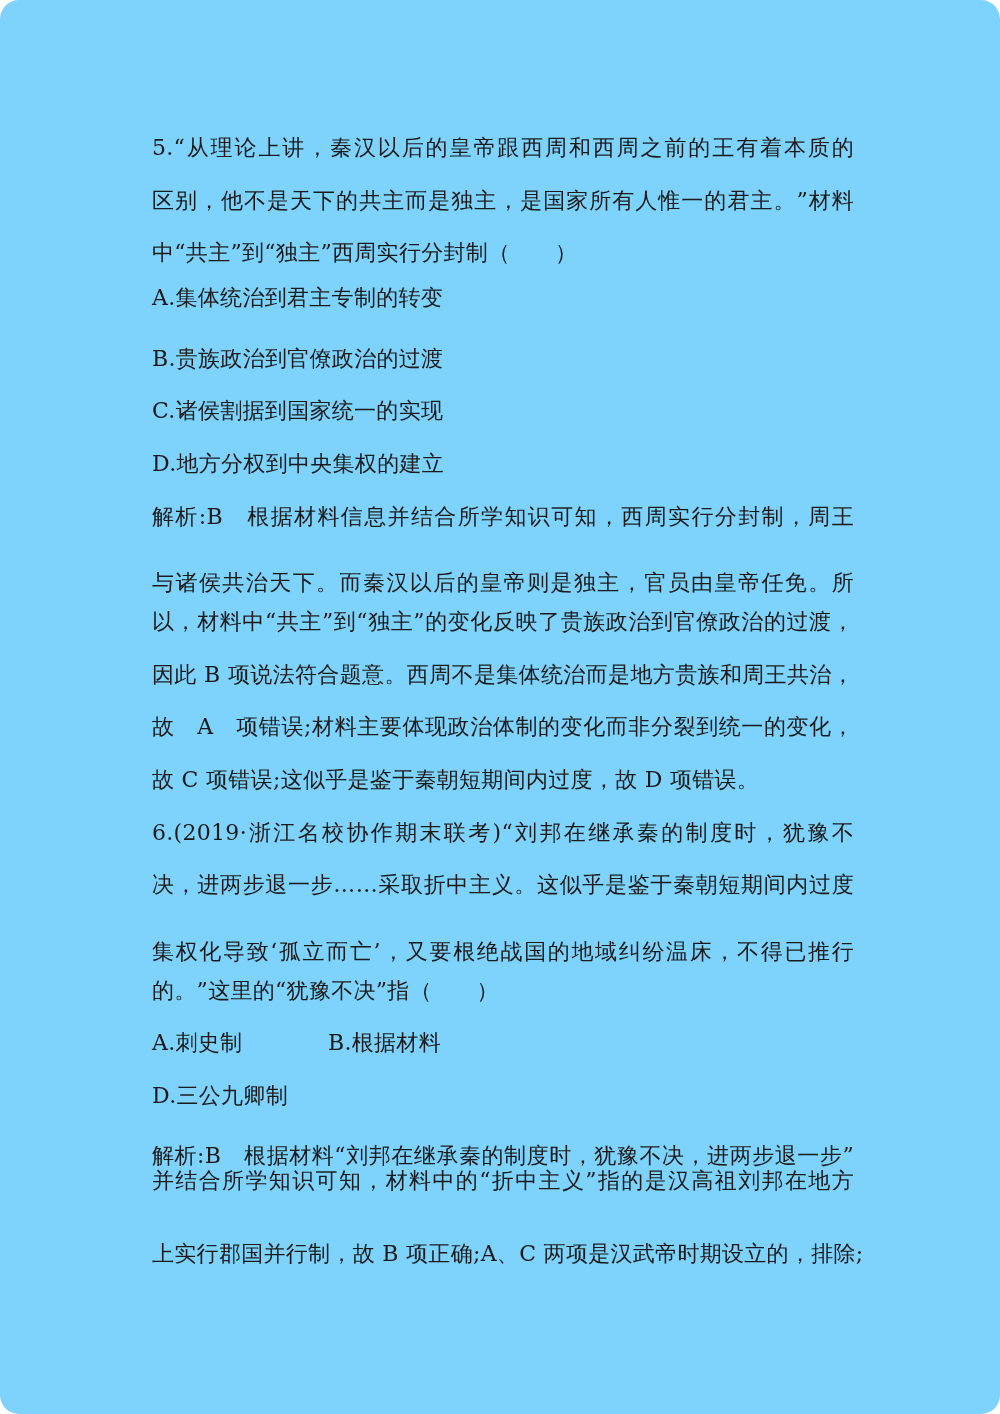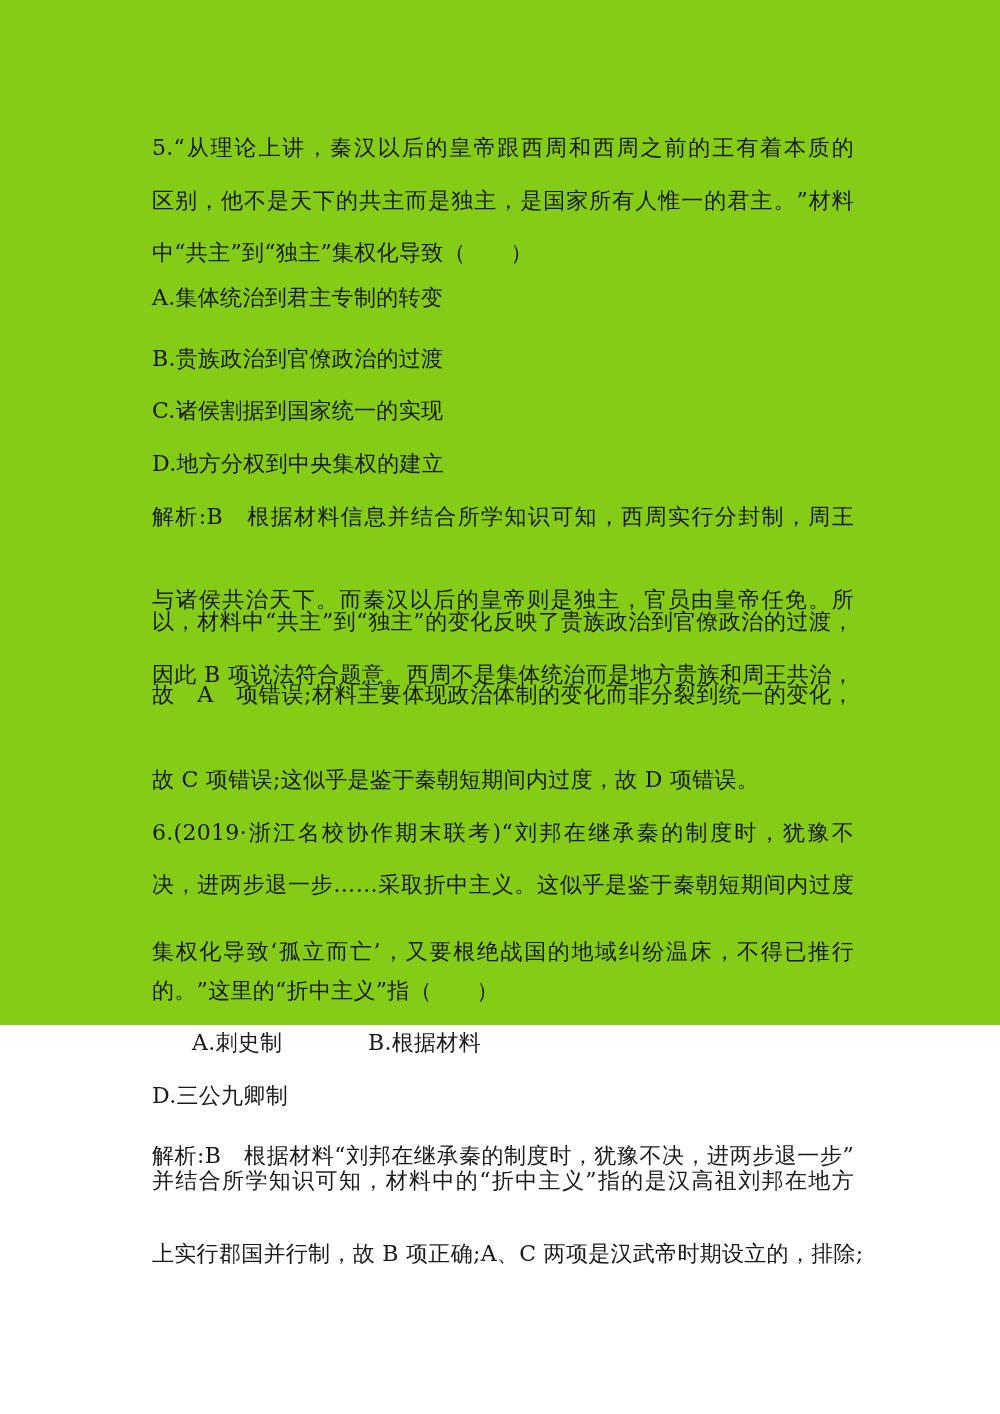"5.“从理论上讲，秦汉以后的皇帝跟西周和西周之前的王有着本质的" .page { background: #84cc16 -> #7dd3fc; border-radius: none -> 19px; height: 1025px -> 1414px }
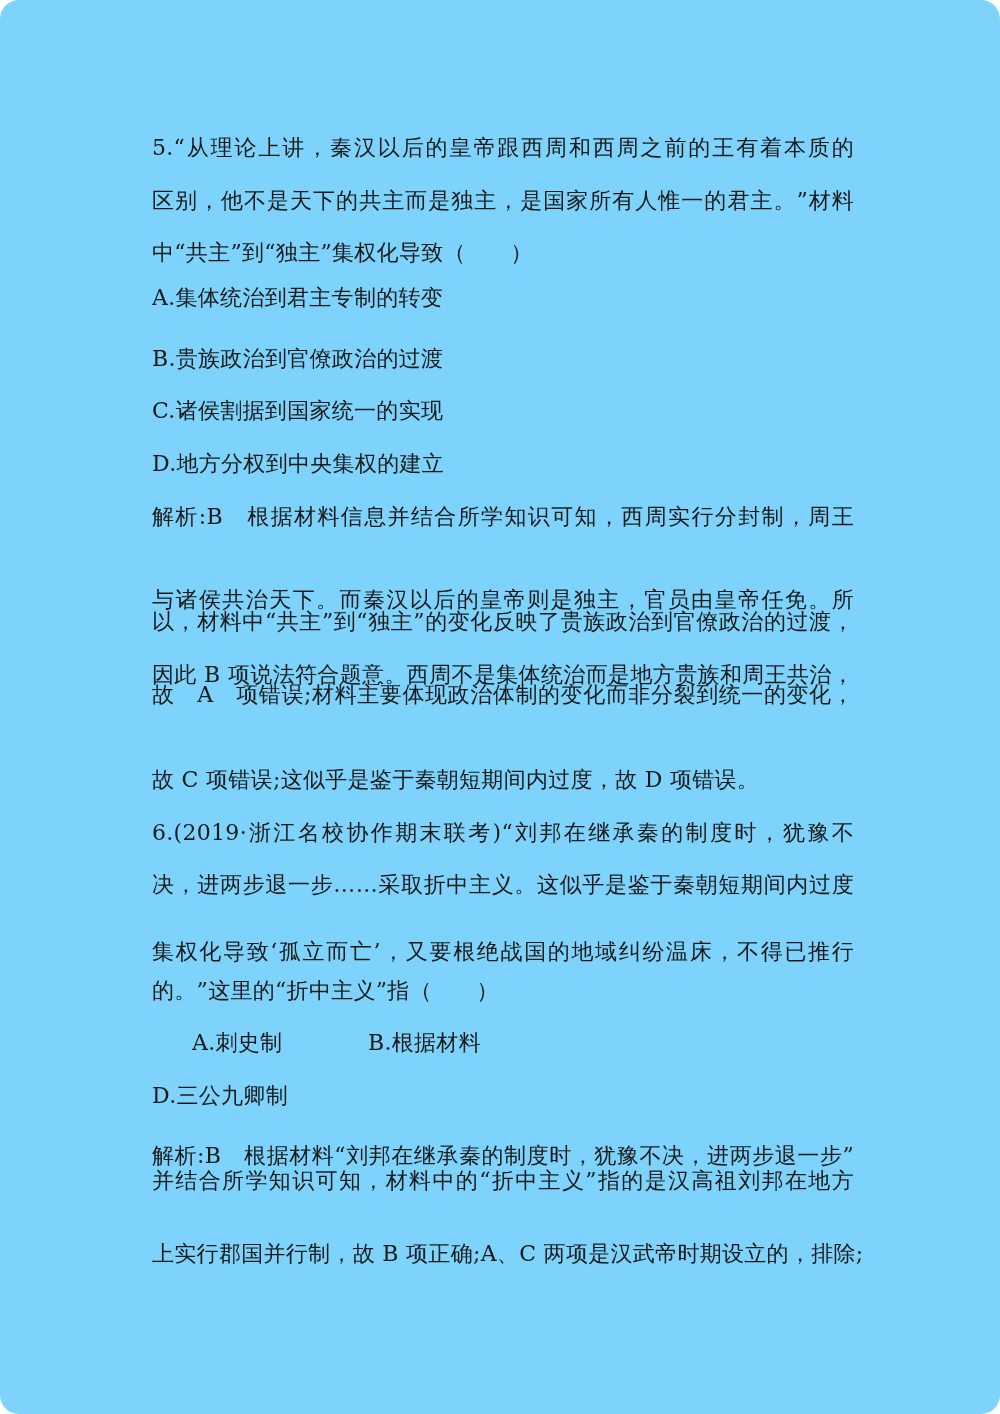"中“共主”到“独主”集权化导致（ ）" div.line { text: 集权化导致 -> 西周实行分封制 }
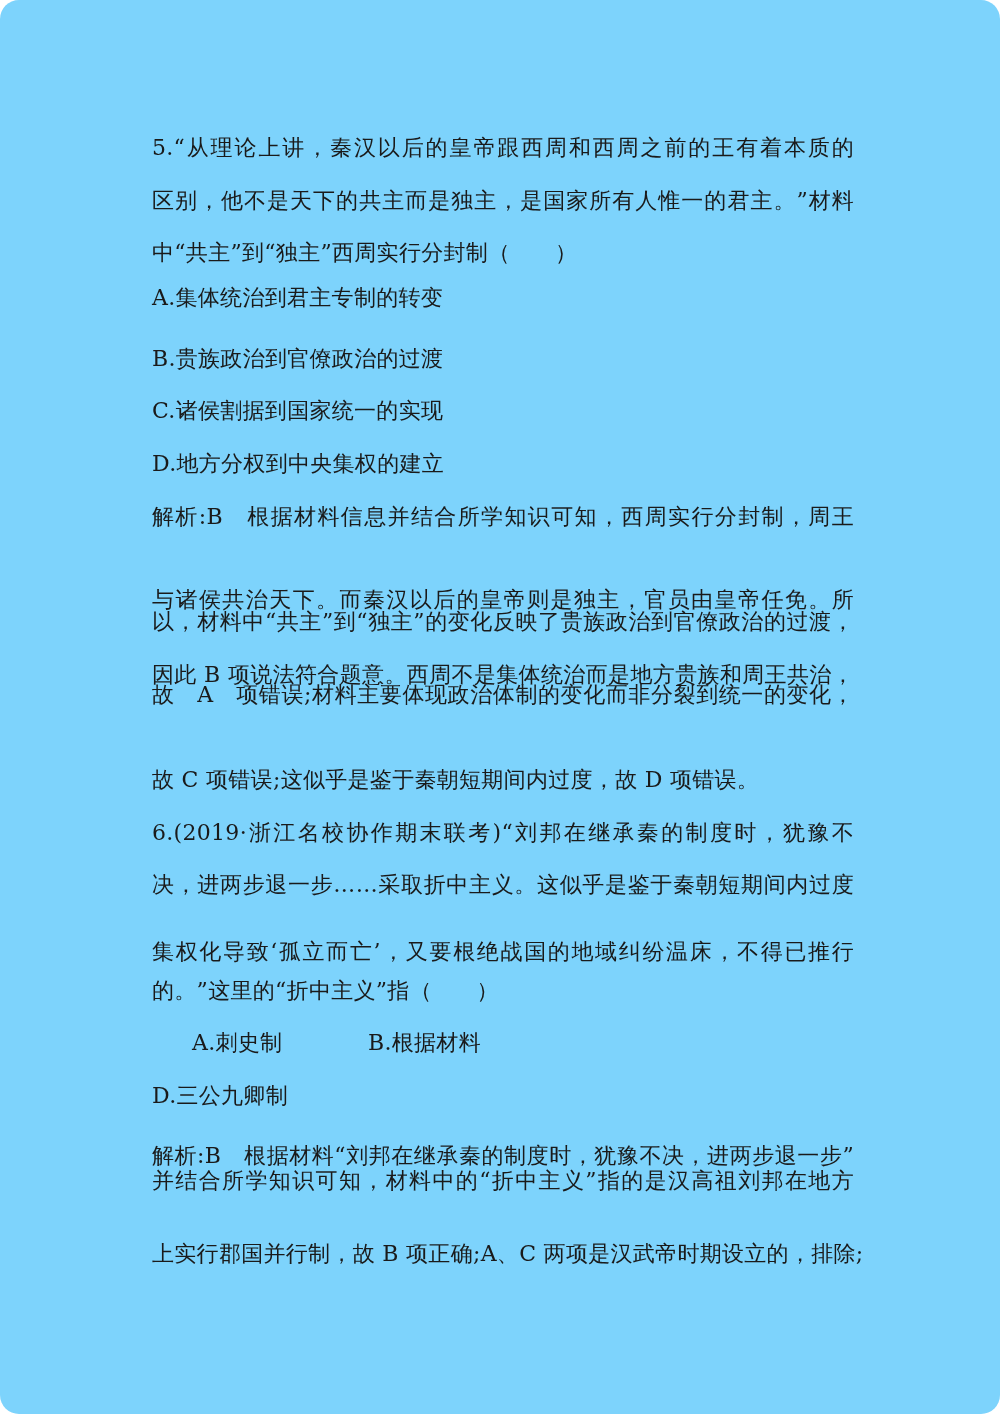"与诸侯共治天下。而秦汉以后的皇帝则是独主，官员由皇帝任免。所" div.line { top: 580px -> 563px }
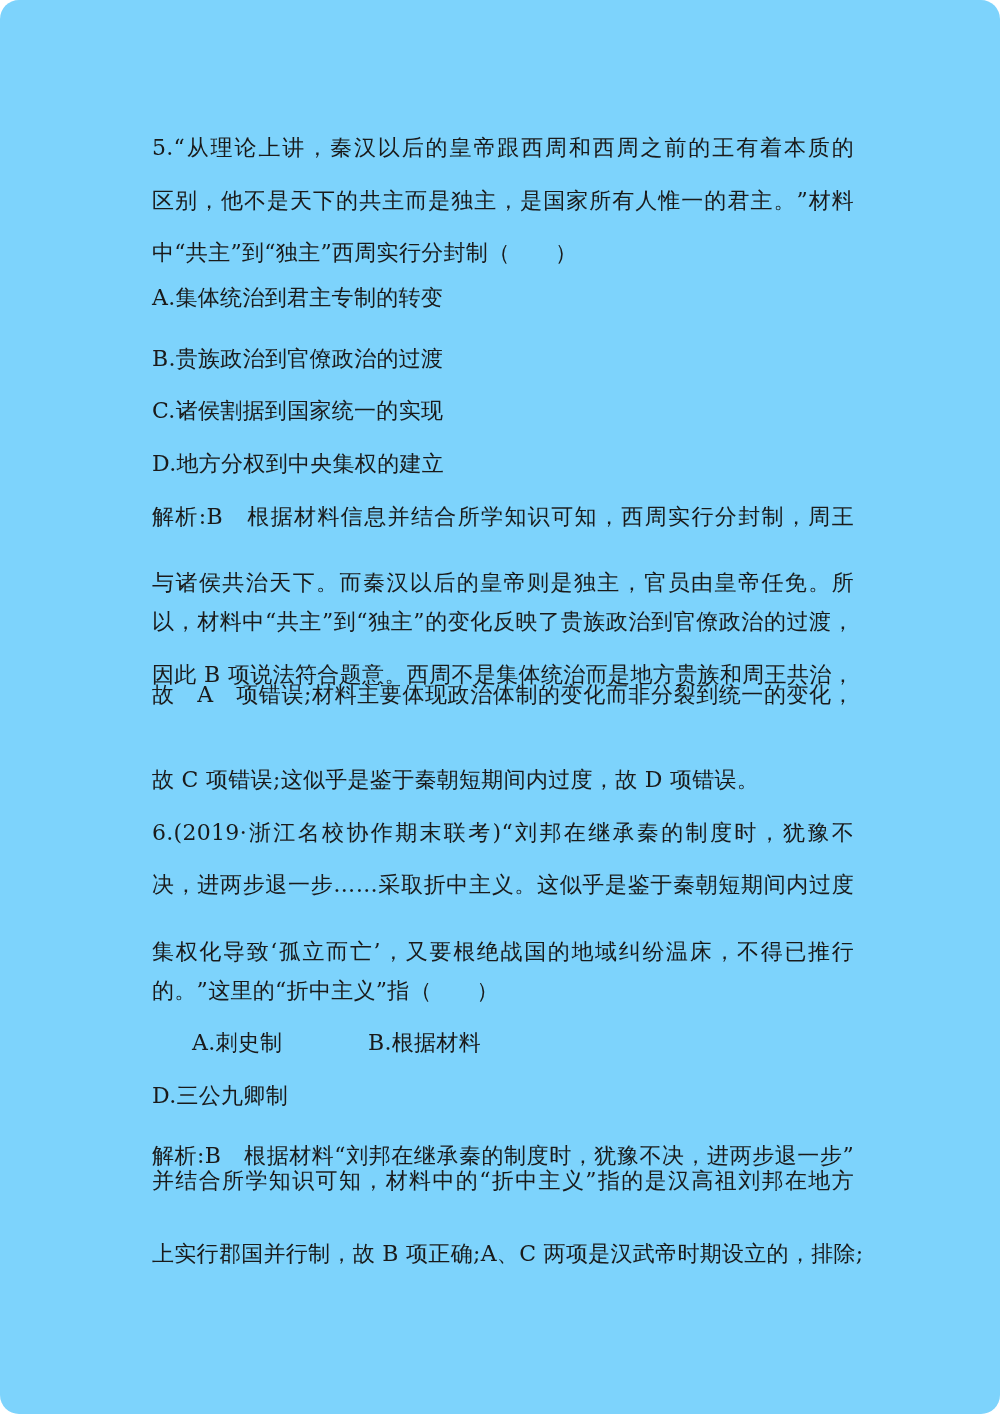"故 A 项错误;材料主要体现政治体制的变化而非分裂到统一的变化，" div.line { top: 675px -> 707px }
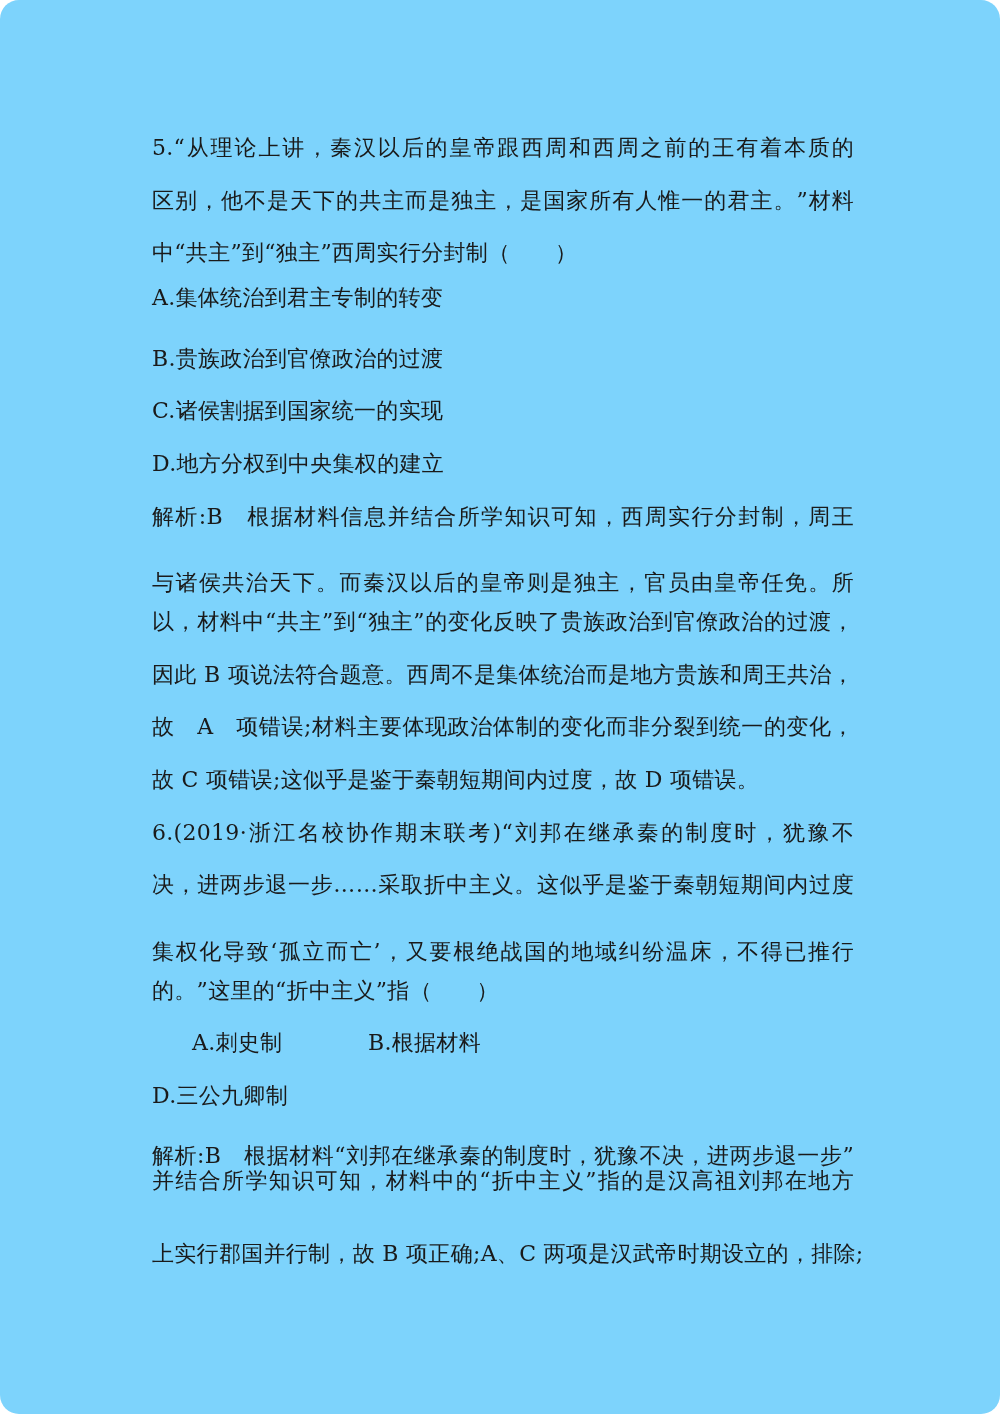"的。”这里的“折中主义”指（ ）" div.line { text: 折中主义 -> 犹豫不决 }
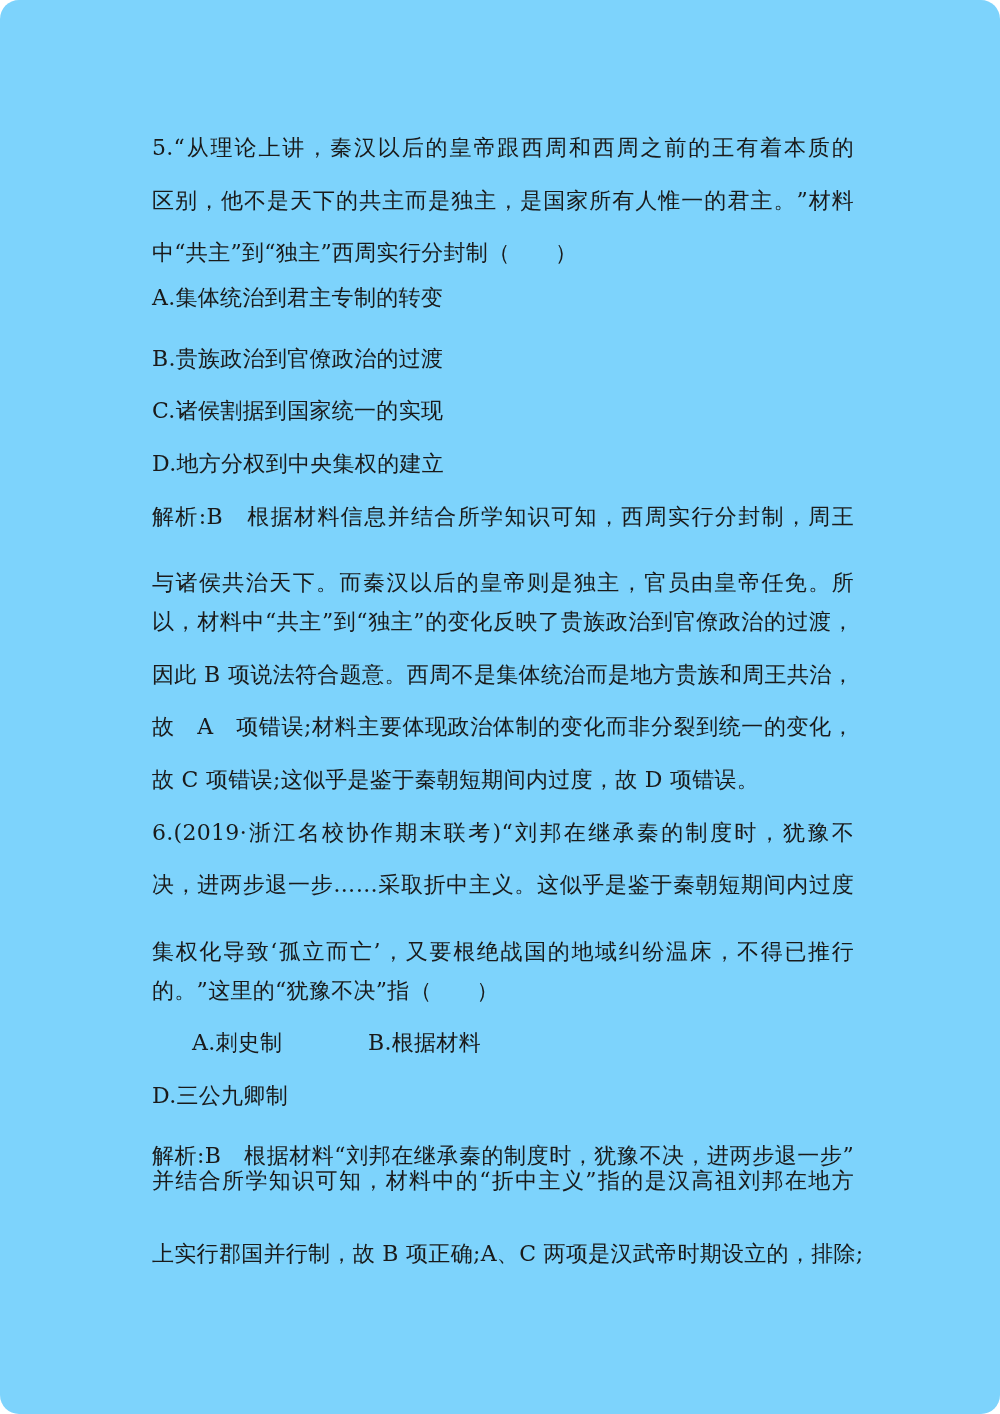"A.刺史制" .opt-pair .col-a { margin-left: 40px -> none }
